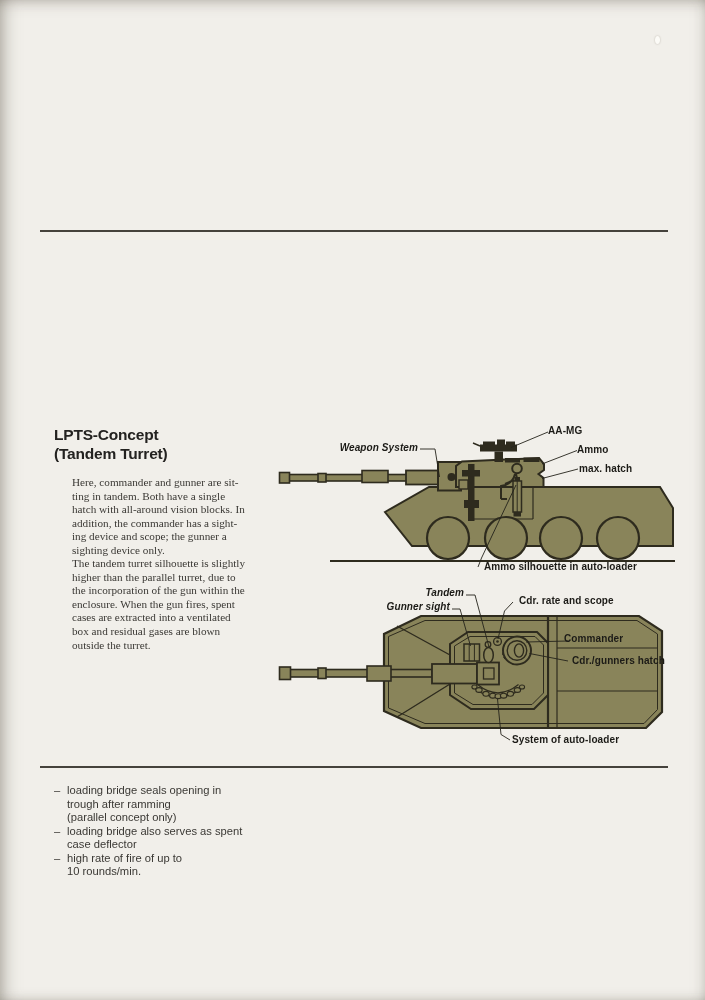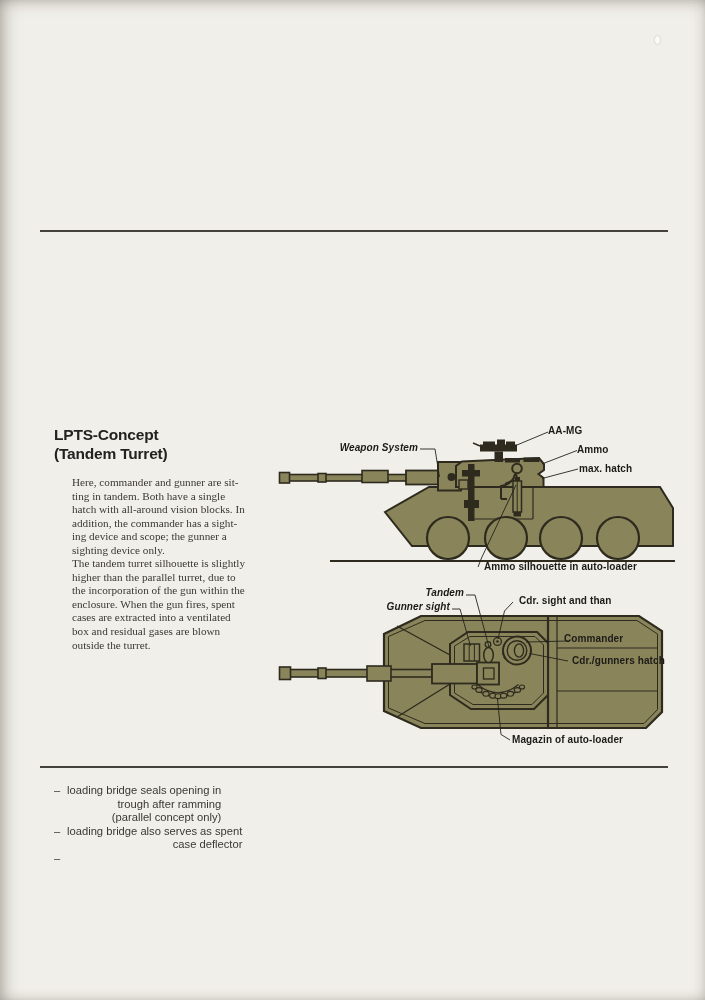"Cdr. sight and than" span.lbl { text: sight and than -> rate and scope }
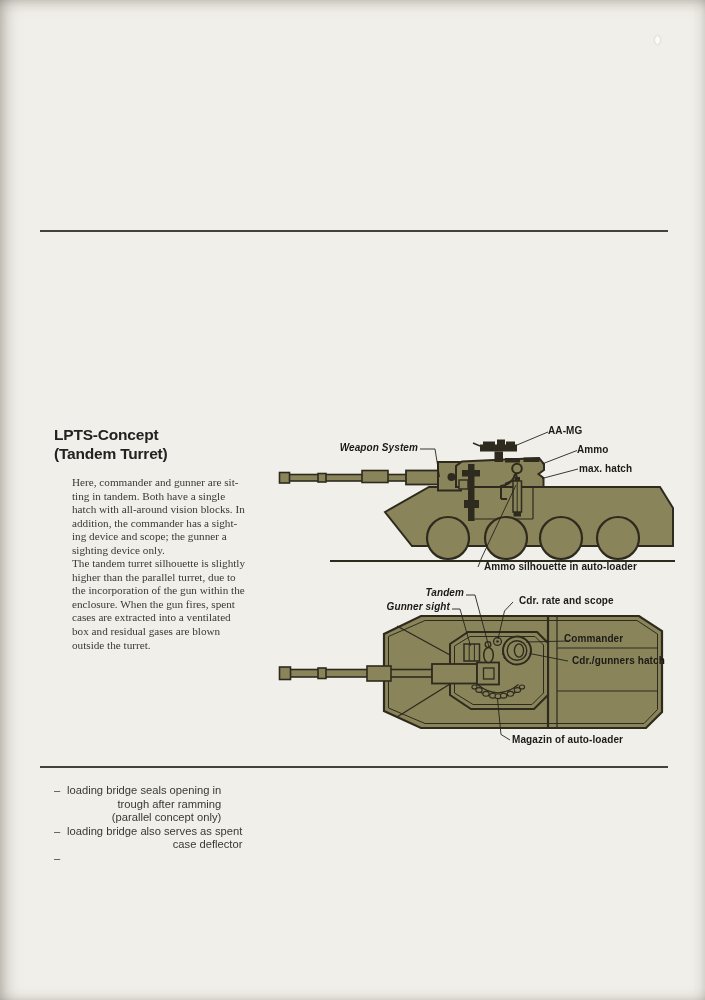"Magazin of auto-loader" span.lbl { text: Magazin -> System }
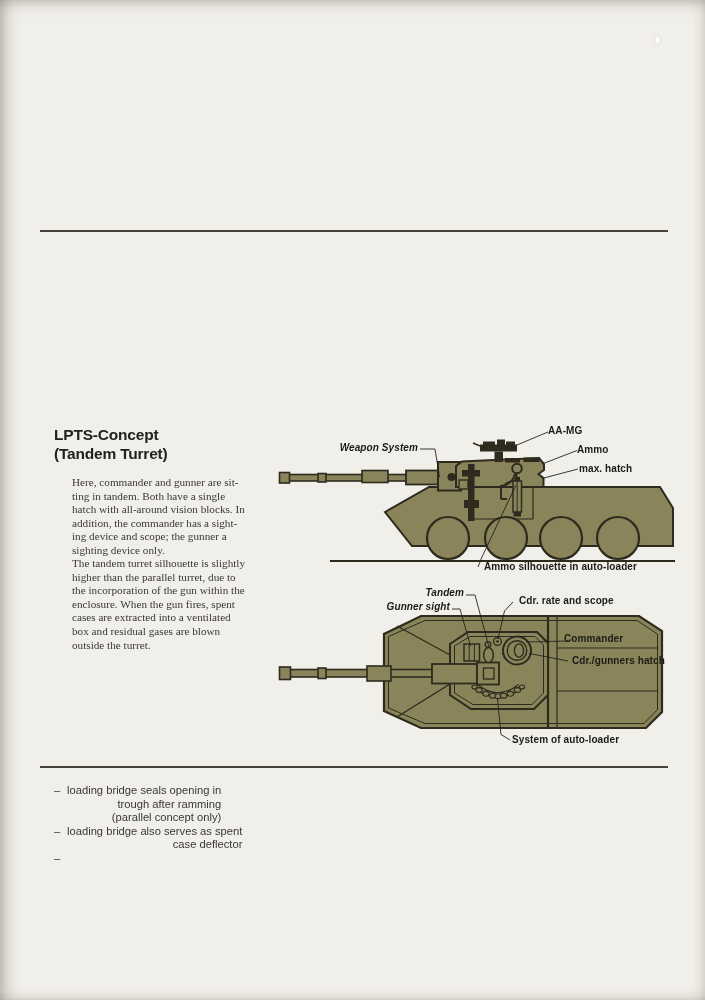"loading bridge seals opening in" .footnotes .fn { text-align: right -> none }
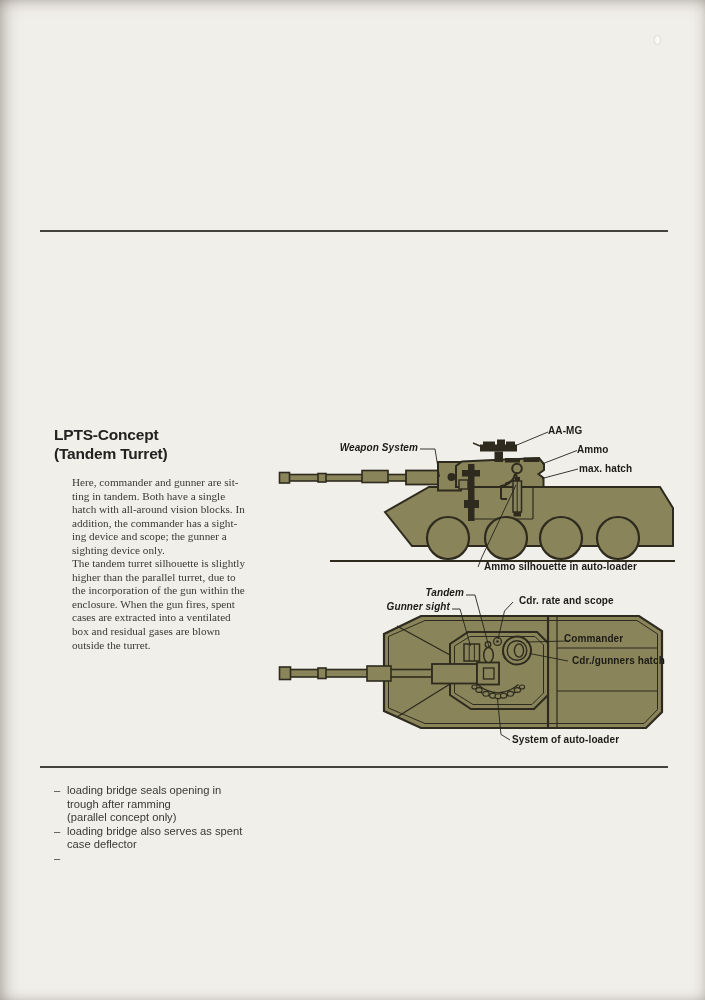"high rate of fire of" span.fn { html: none -> <span>high rate of fire of up to 10 rounds/min.</span> }
